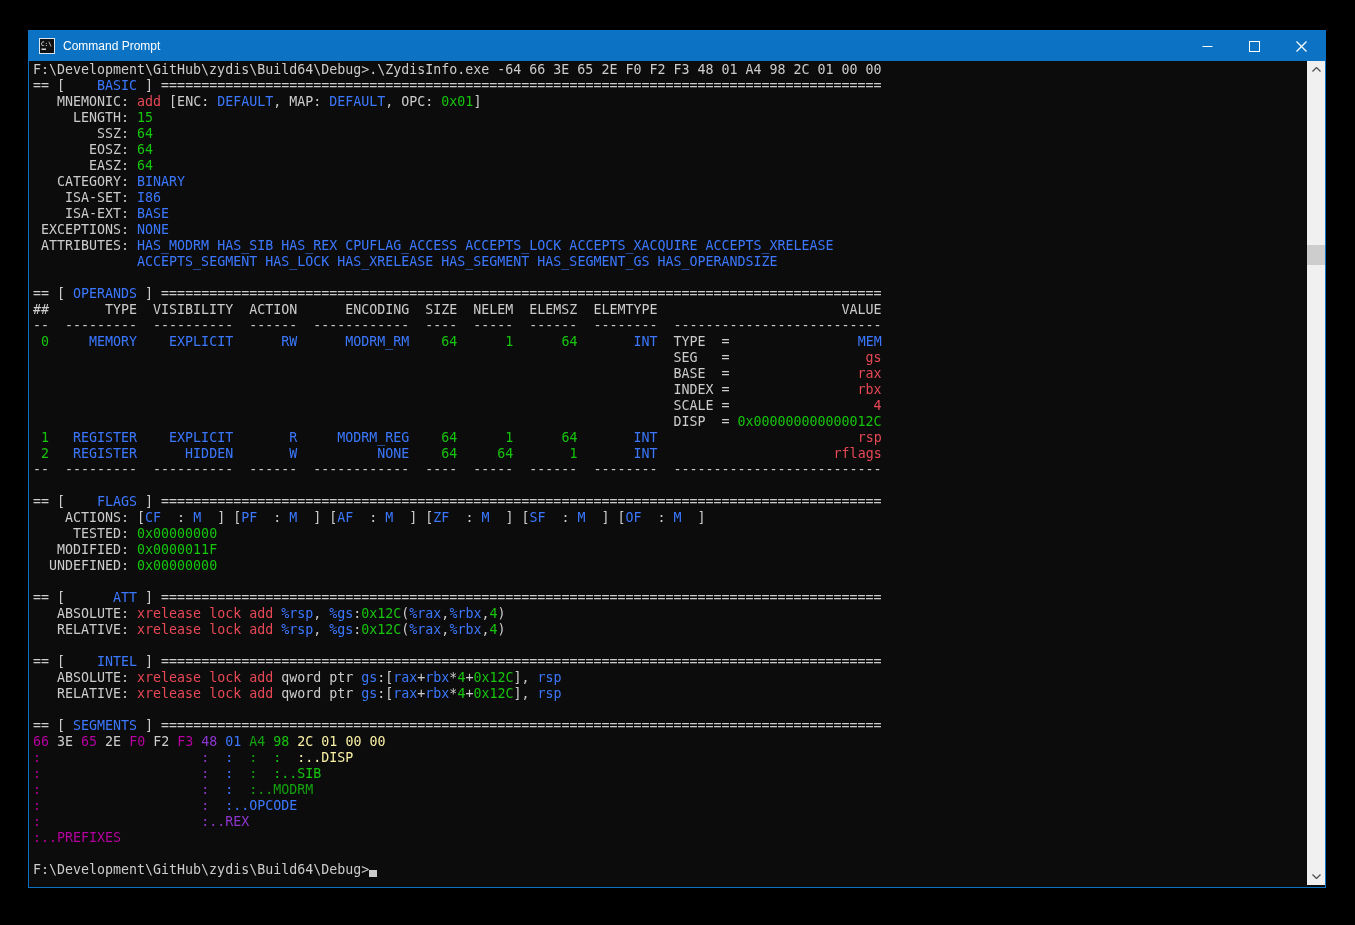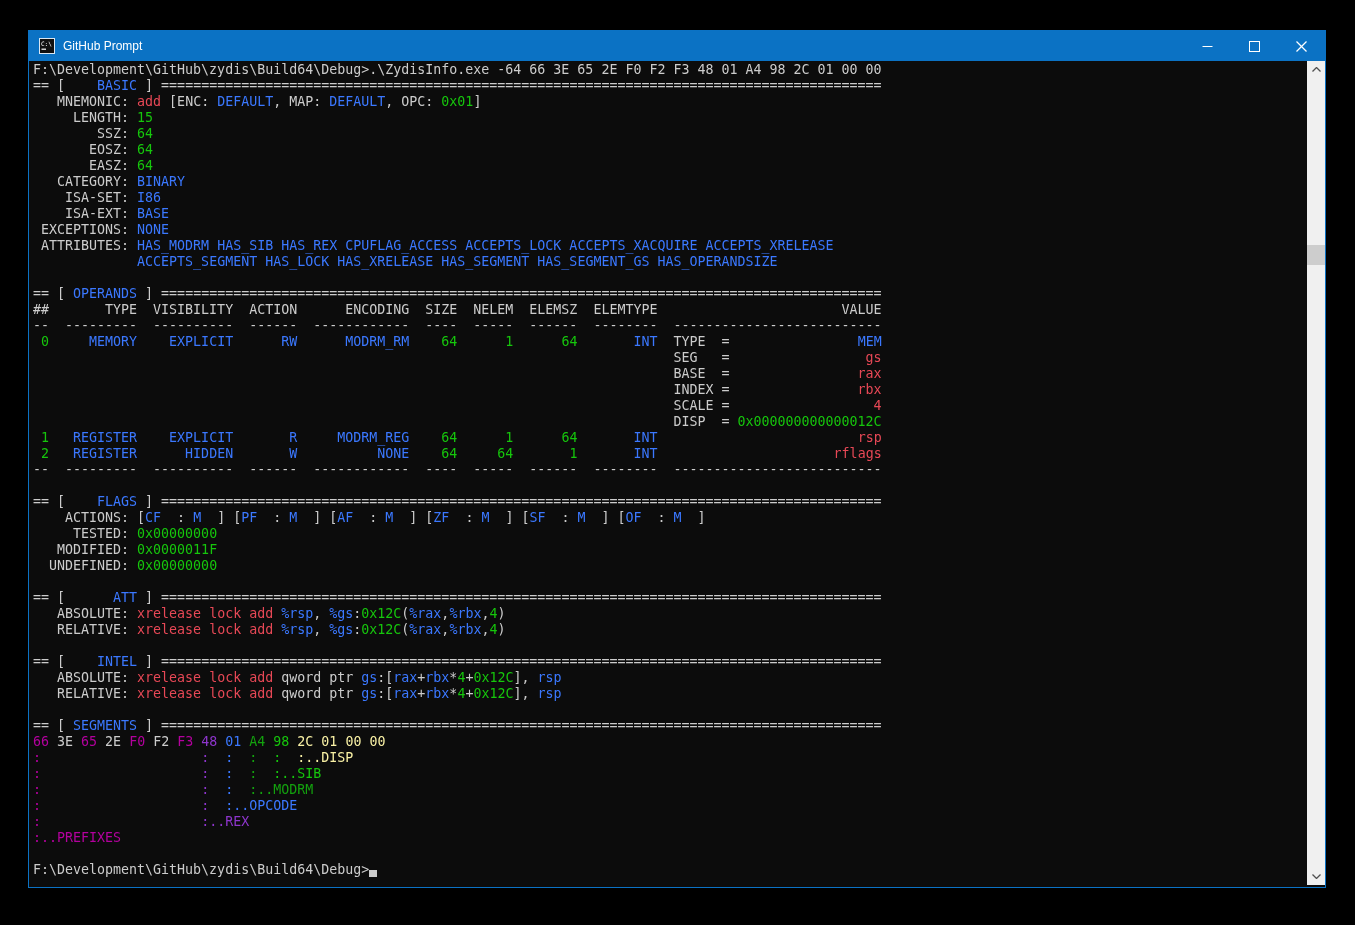"GitHub Prompt" span.title { text: GitHub -> Command }
